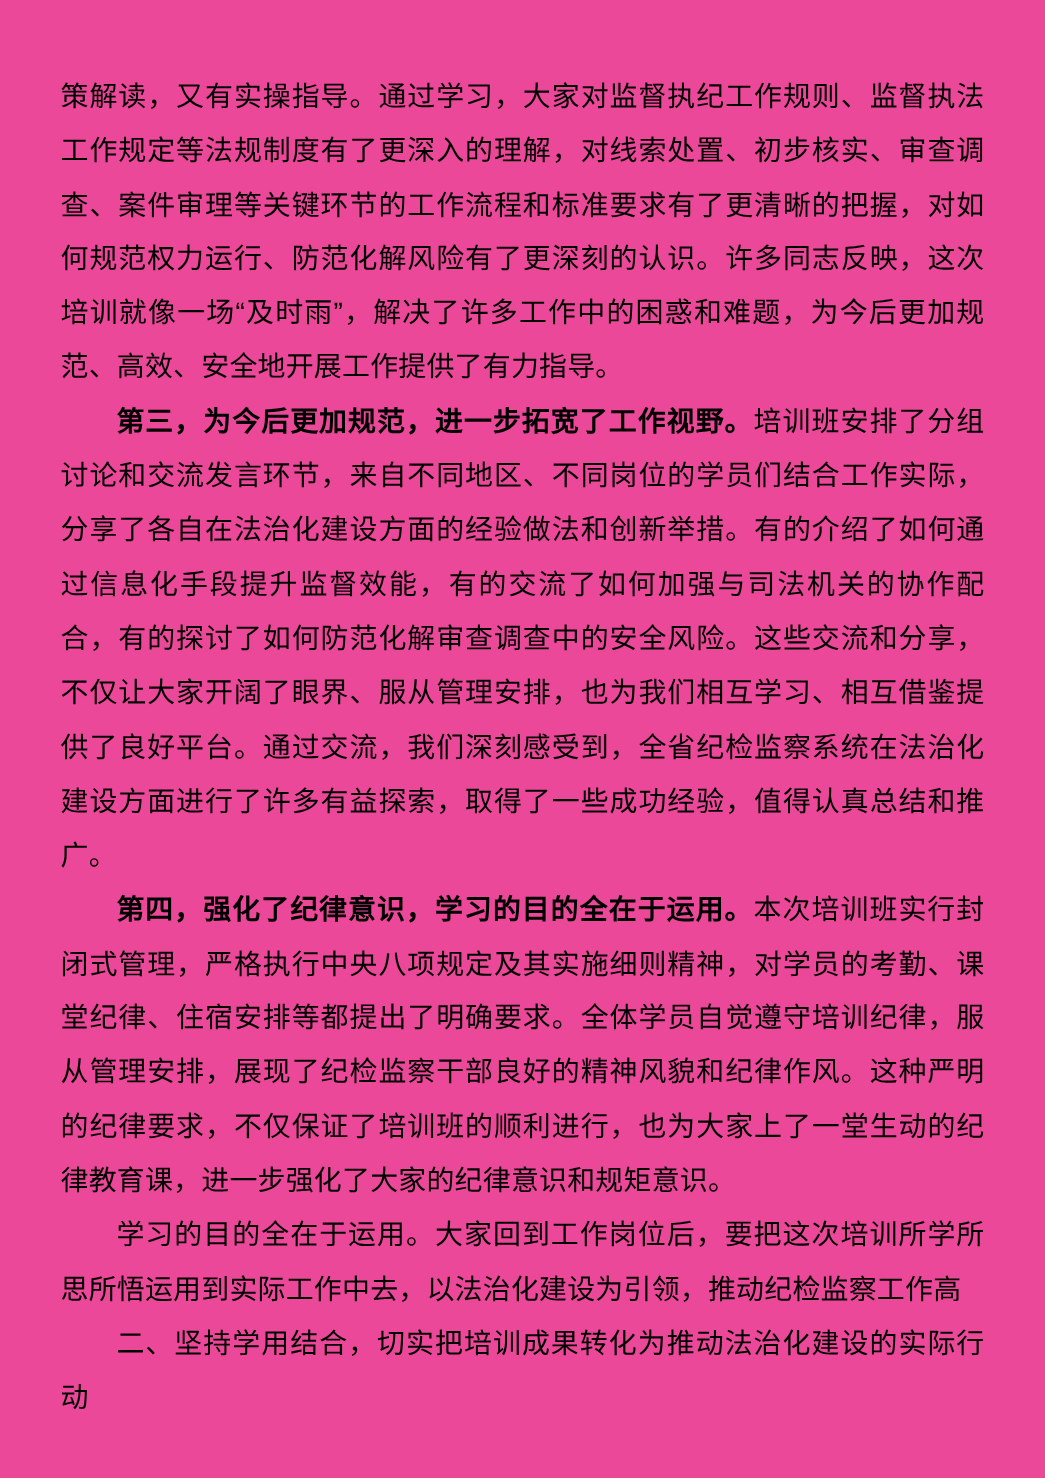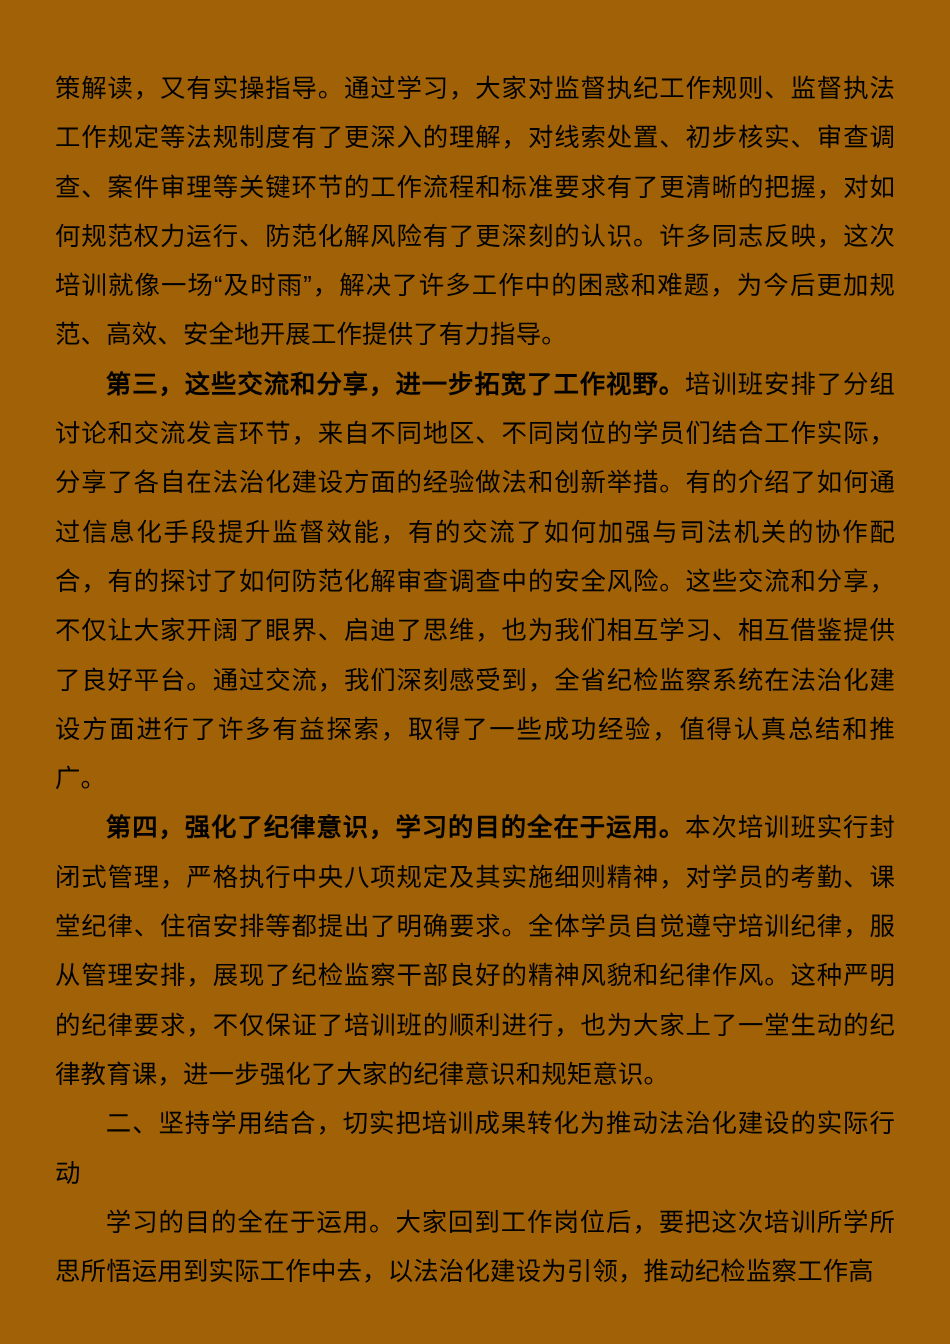"策解读，又有实操指导。通过学习，大家对监督执纪工作规则、监督执法工作规定等法规制" .page { background: #a16207 -> #ec4899 }
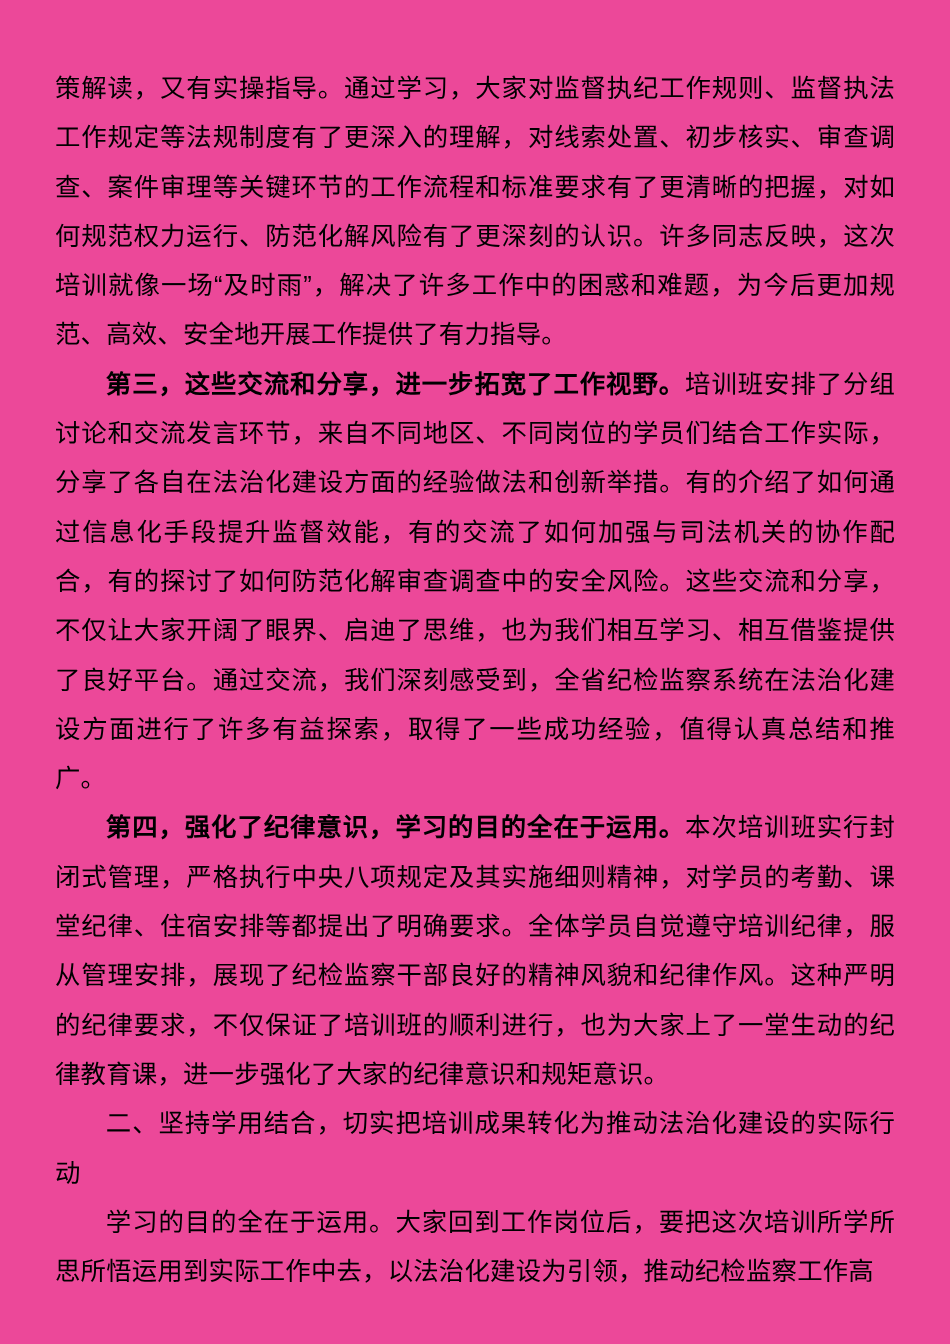"第三，这些交流和分享，进一步拓宽了工作视野。" span.run { text: 这些交流和分享 -> 为今后更加规范 }
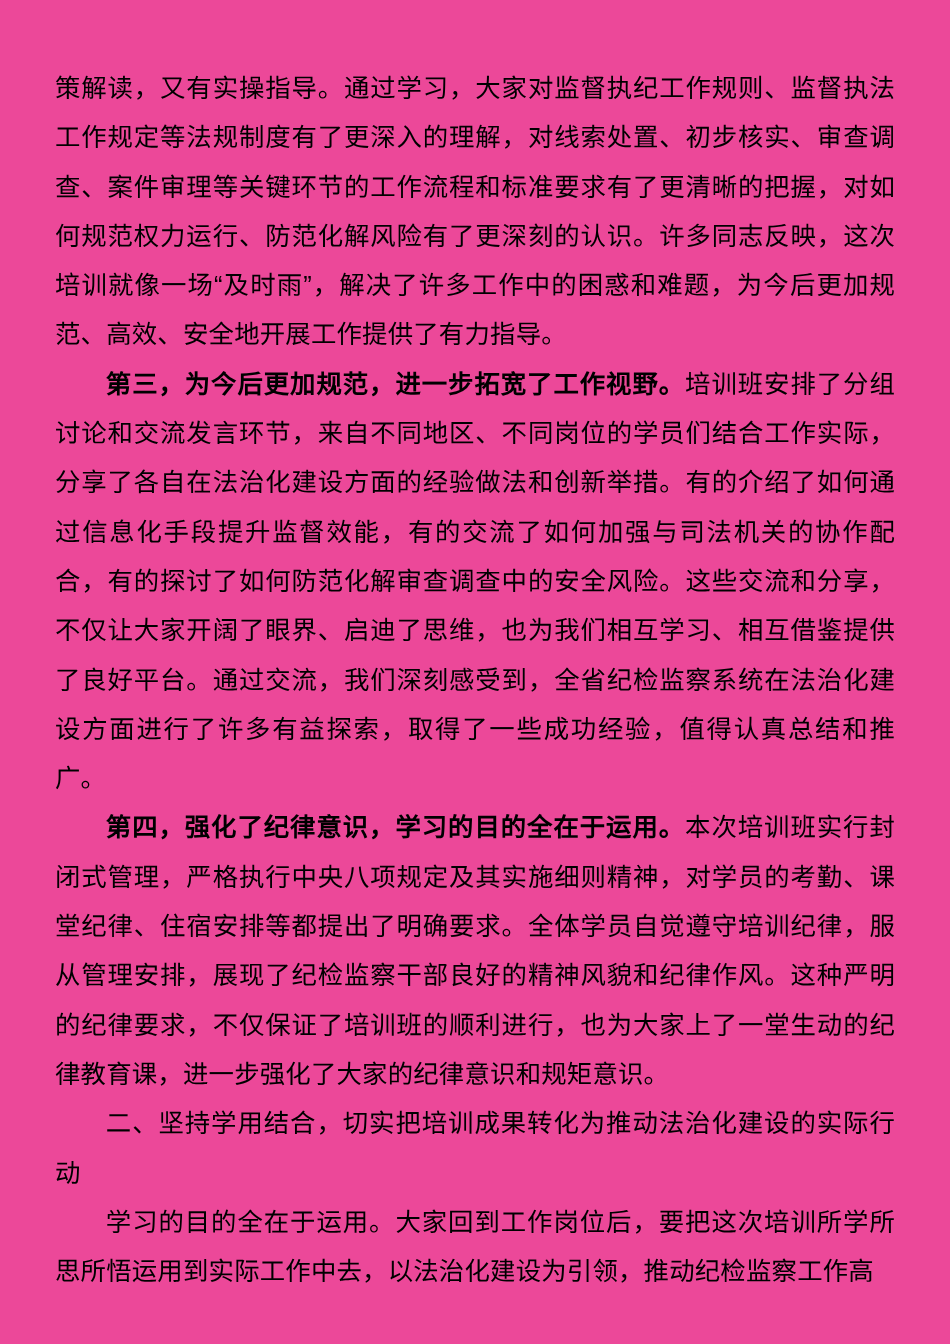"培训班安排了分组讨论和交流发言环节，来自不同地区、不同岗位的学员们结合工作实际，" span.run { text: 启迪了思维 -> 服从管理安排 }
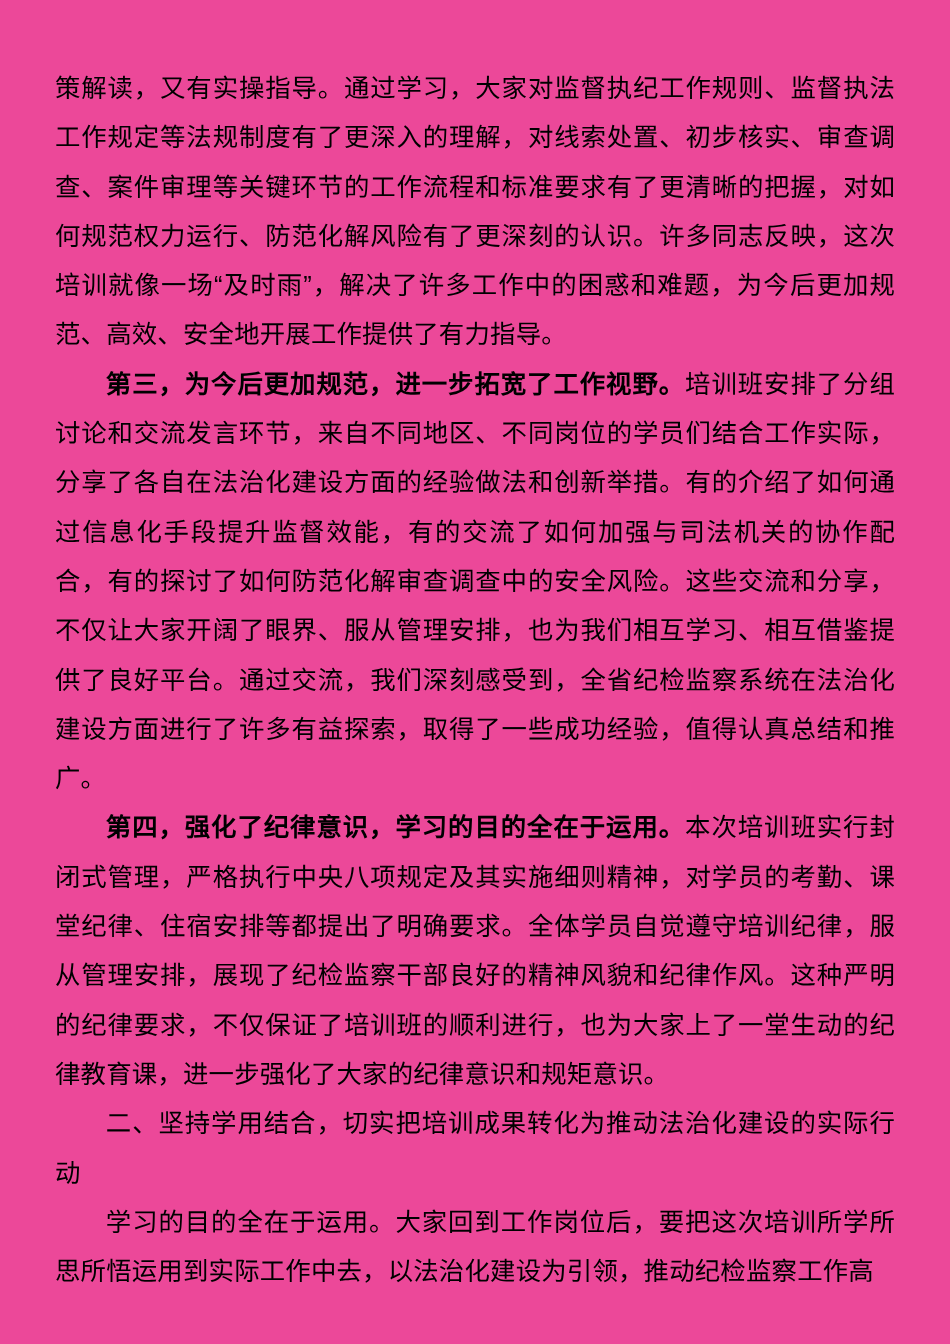"二、坚持学用结合，切实把培训成果转化为推动法治化建设的实际行动" p.para { order: before "学习的目的全在于运用。大家回到工作岗位后，要把这次培训所学所思所悟运用到实际工作" -> after "学习的目的全在于运用。大家回到工作岗位后，要把这次培训所学所思所悟运用到实际工作" }
